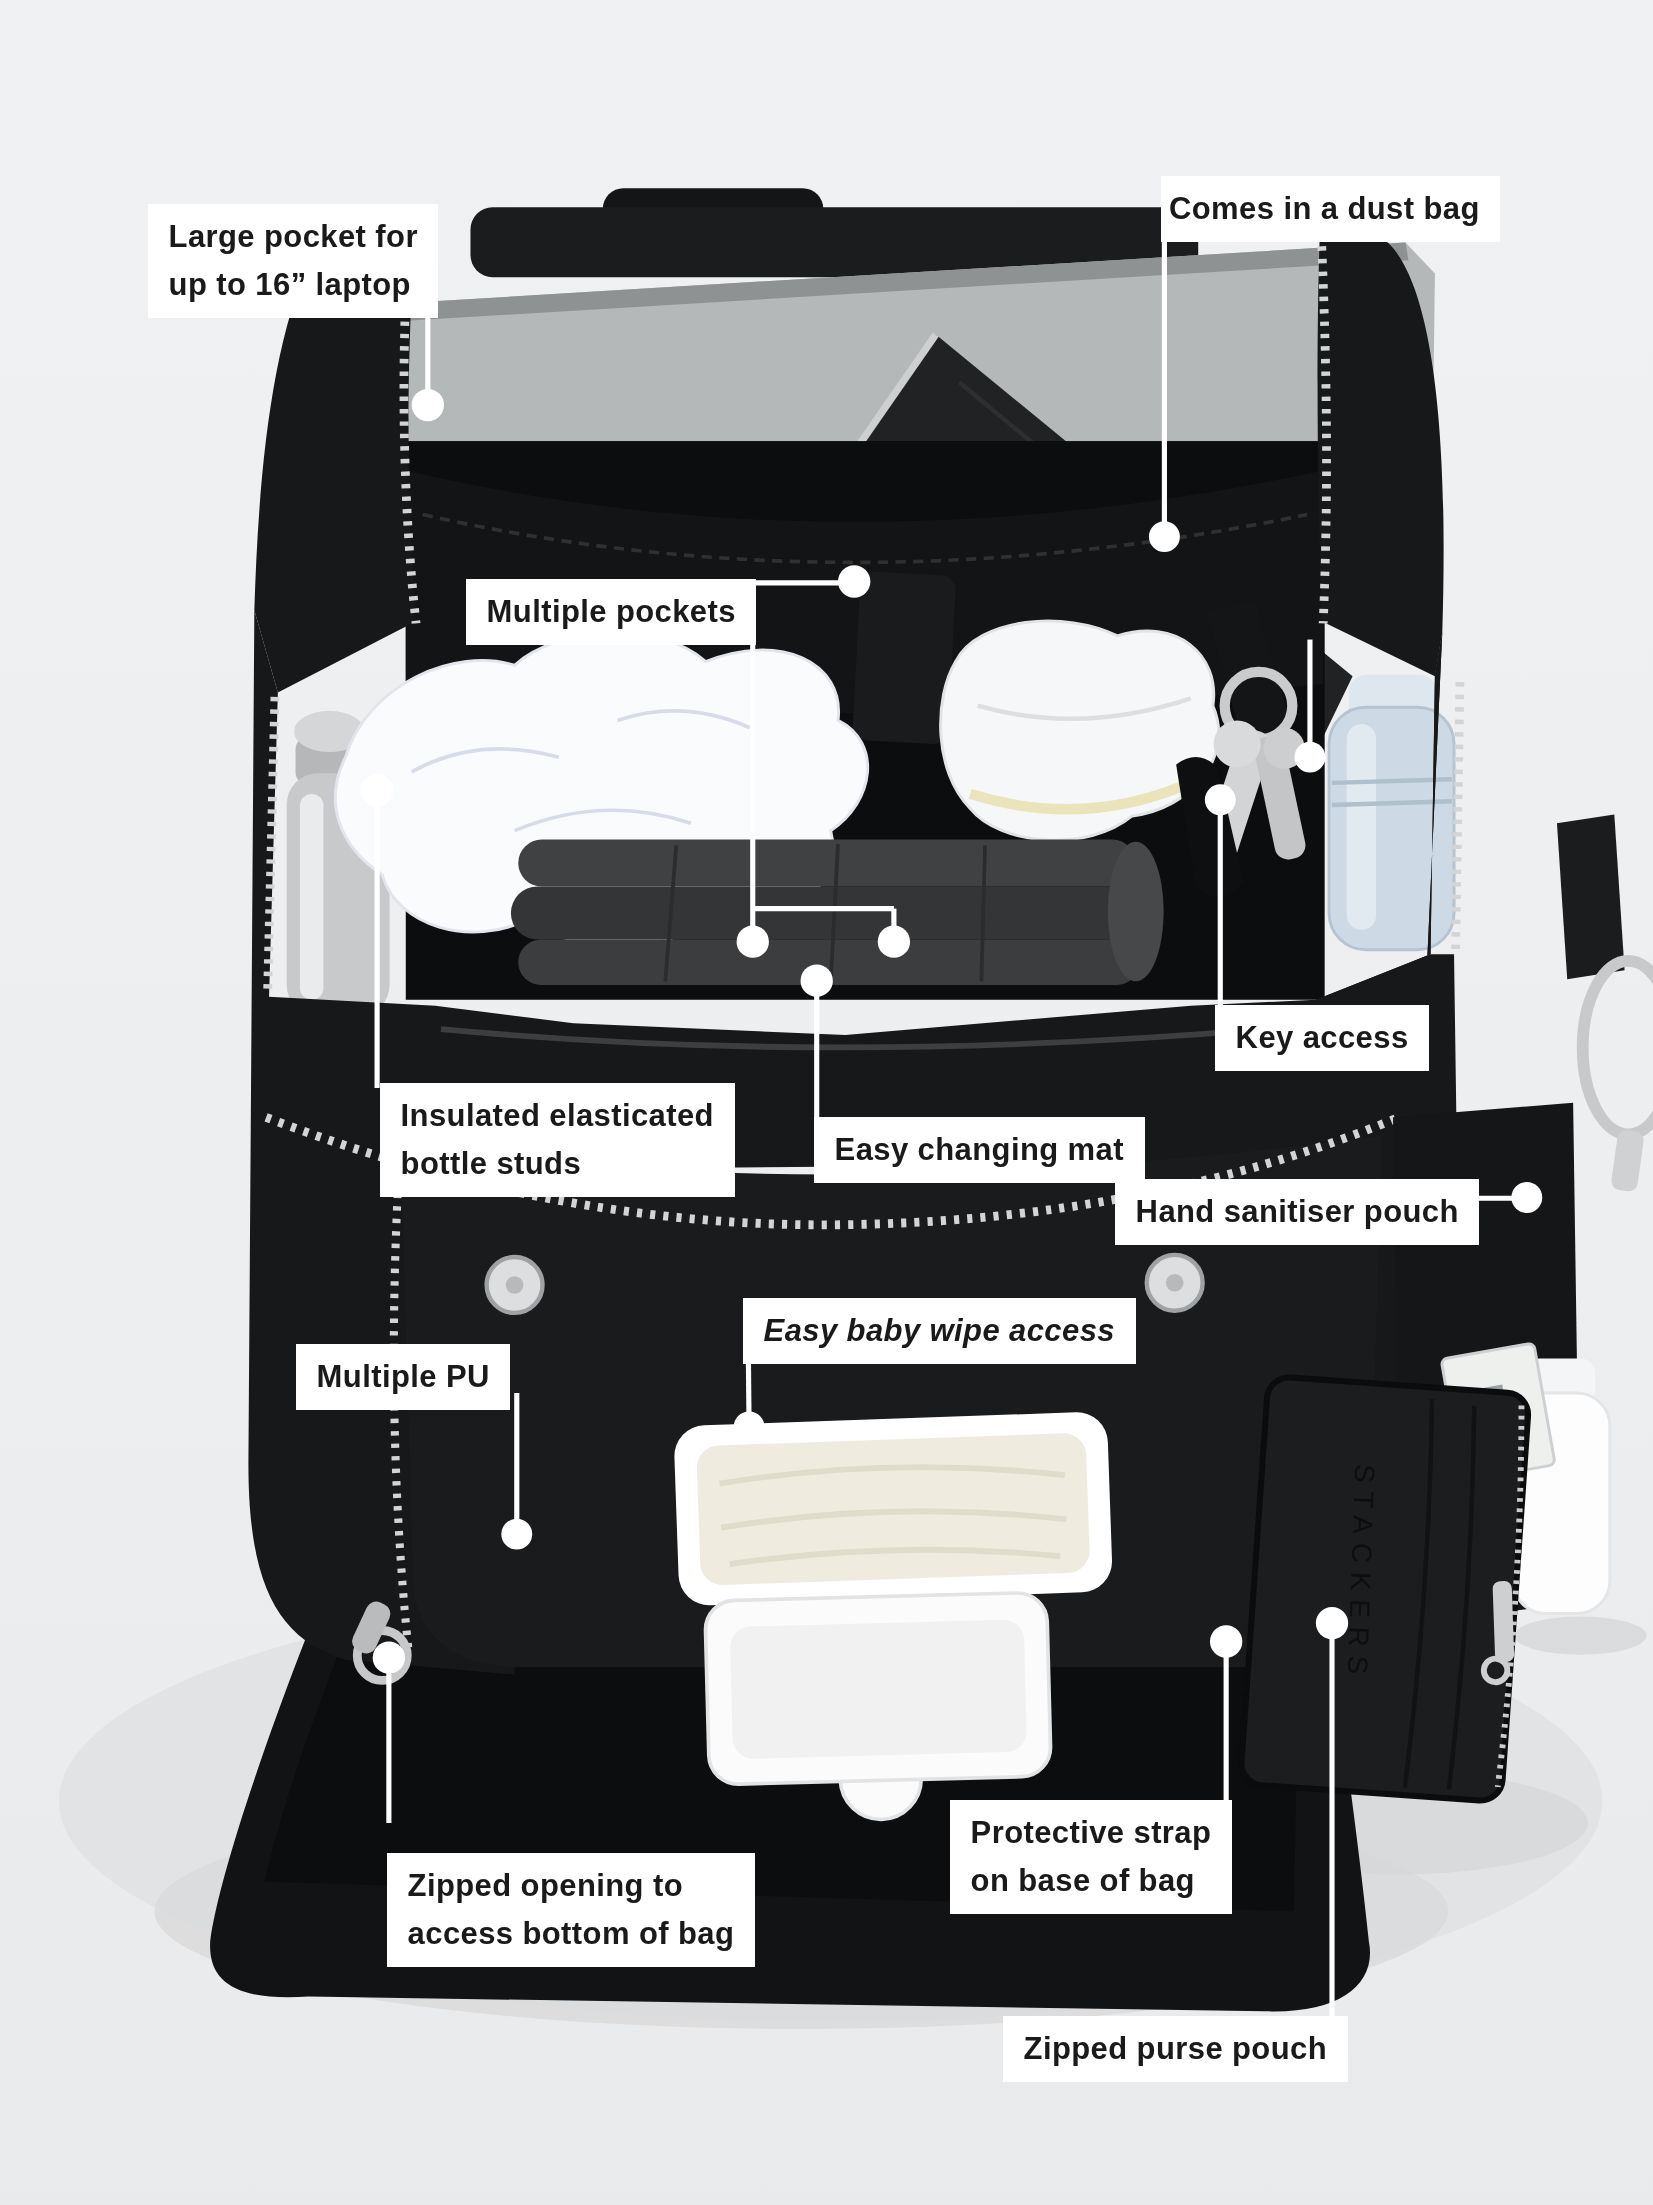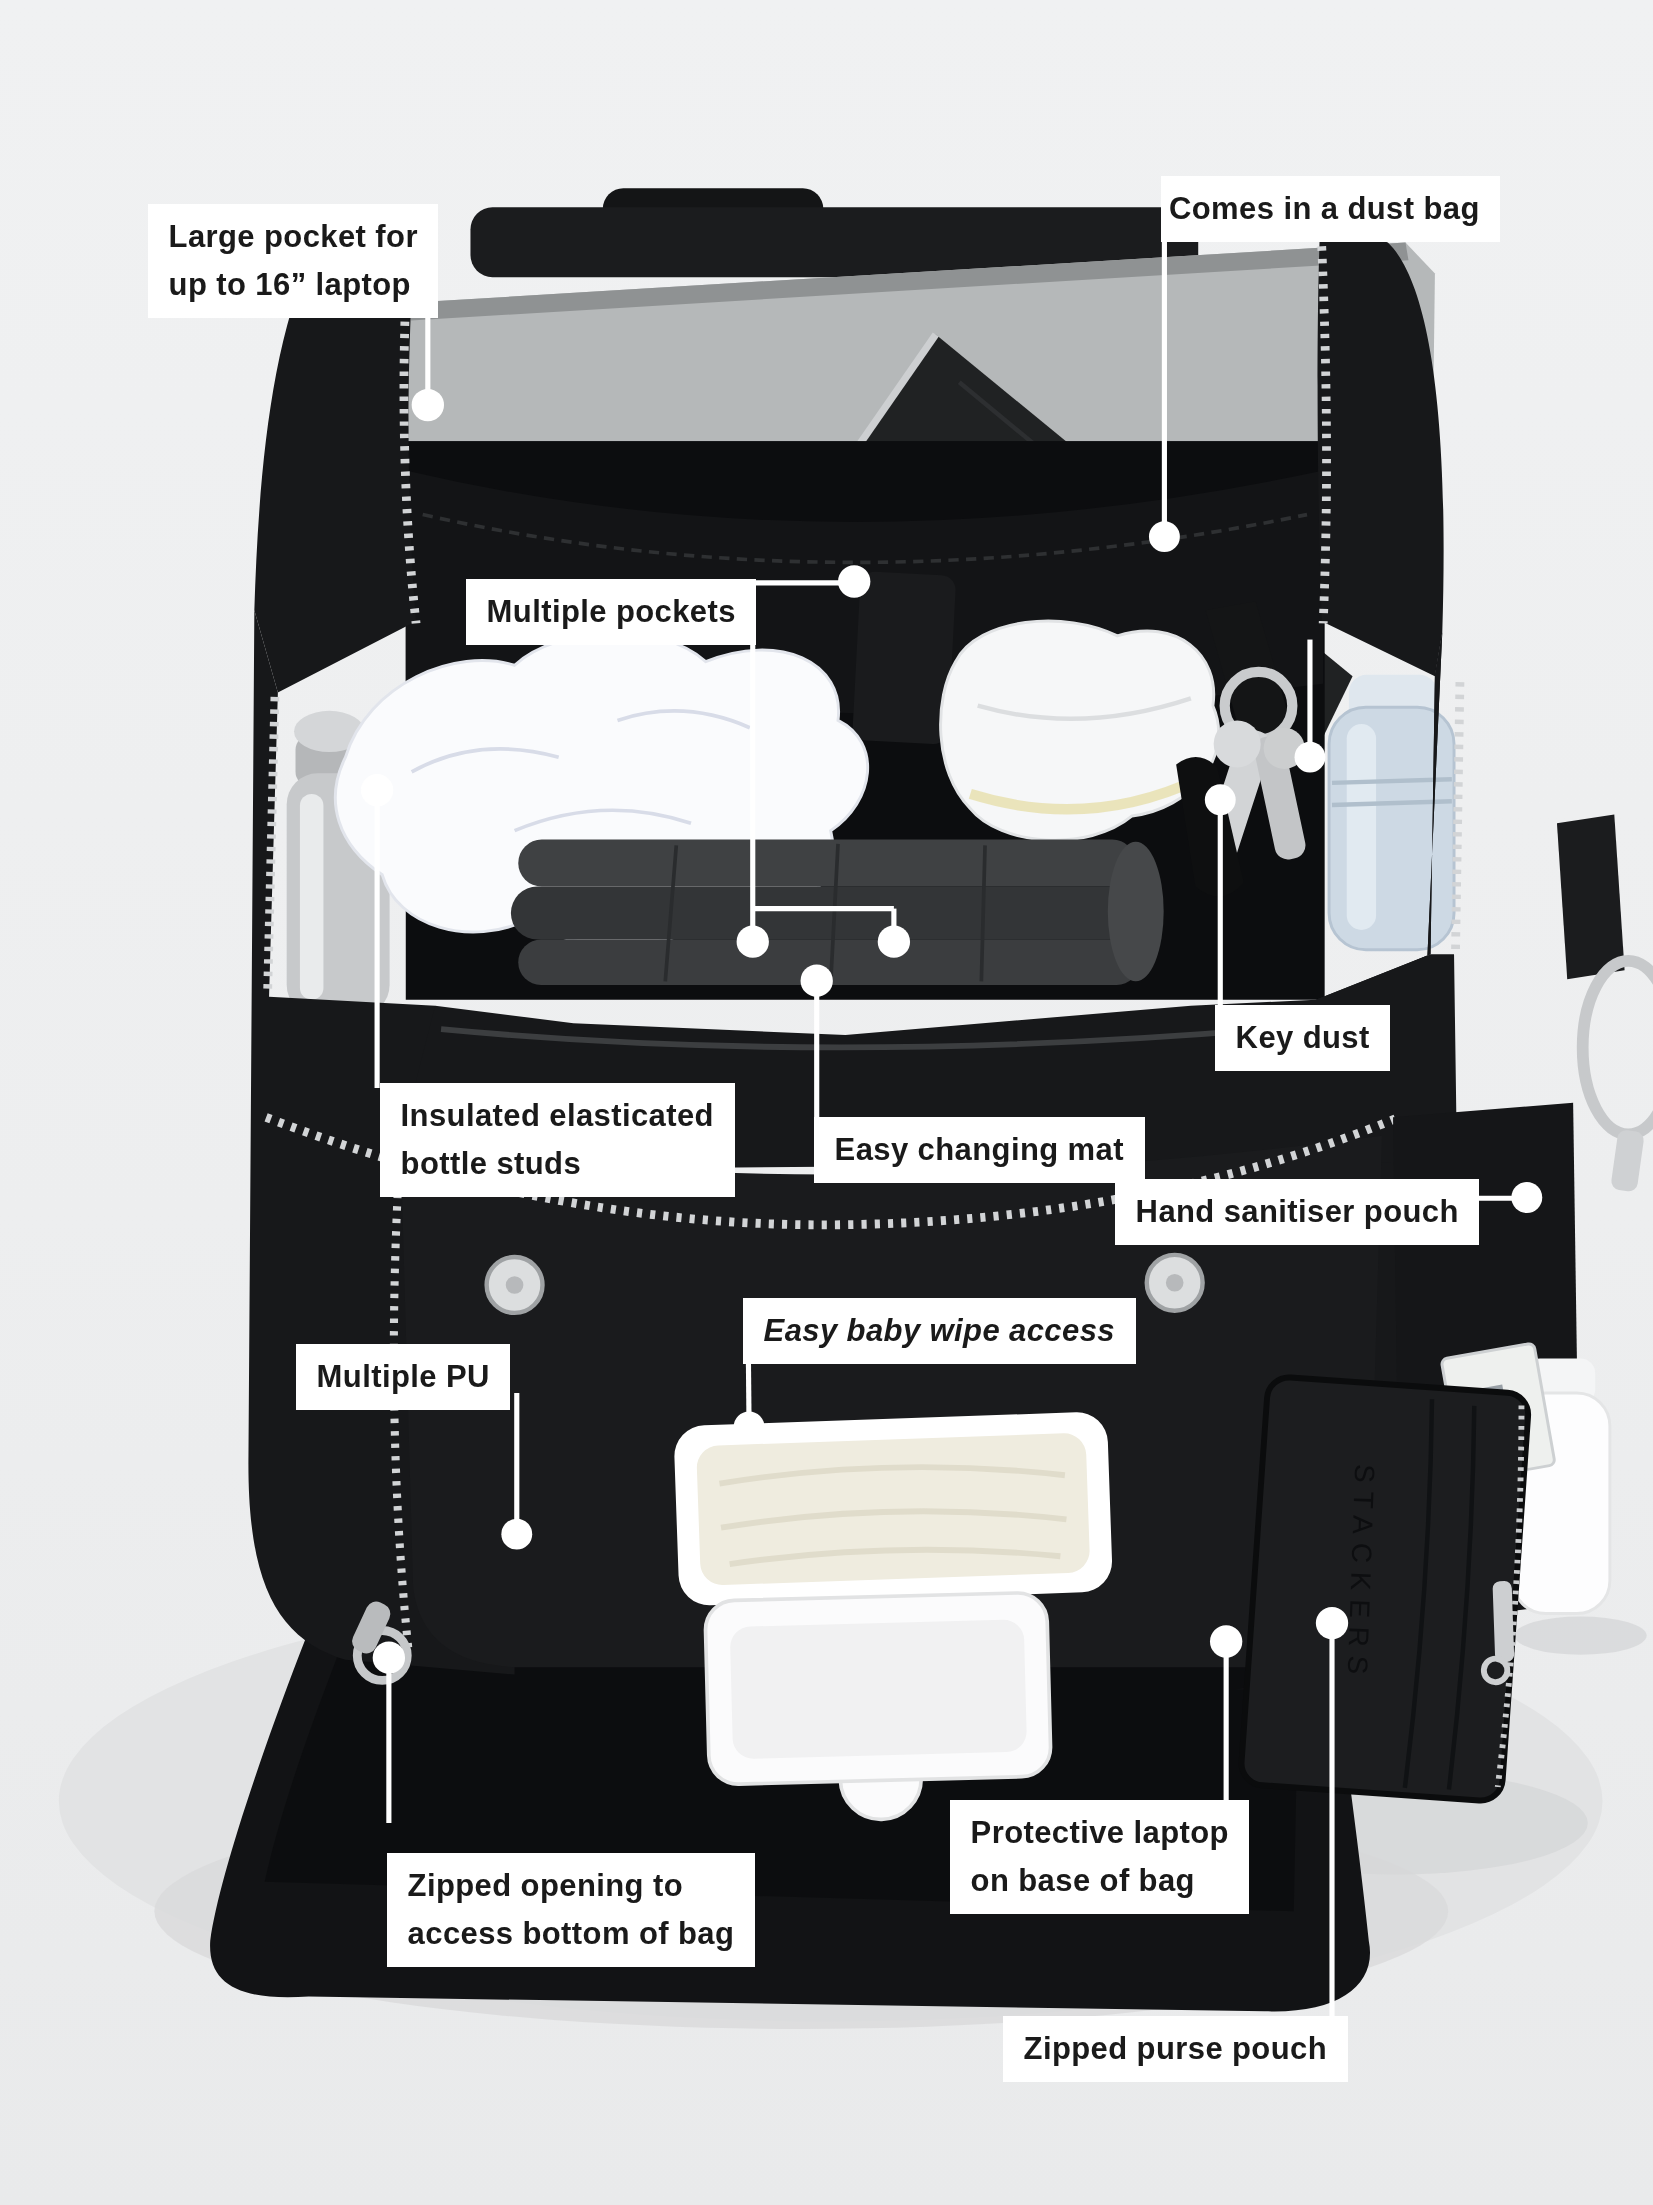"Key dust" div.label { text: dust -> access }
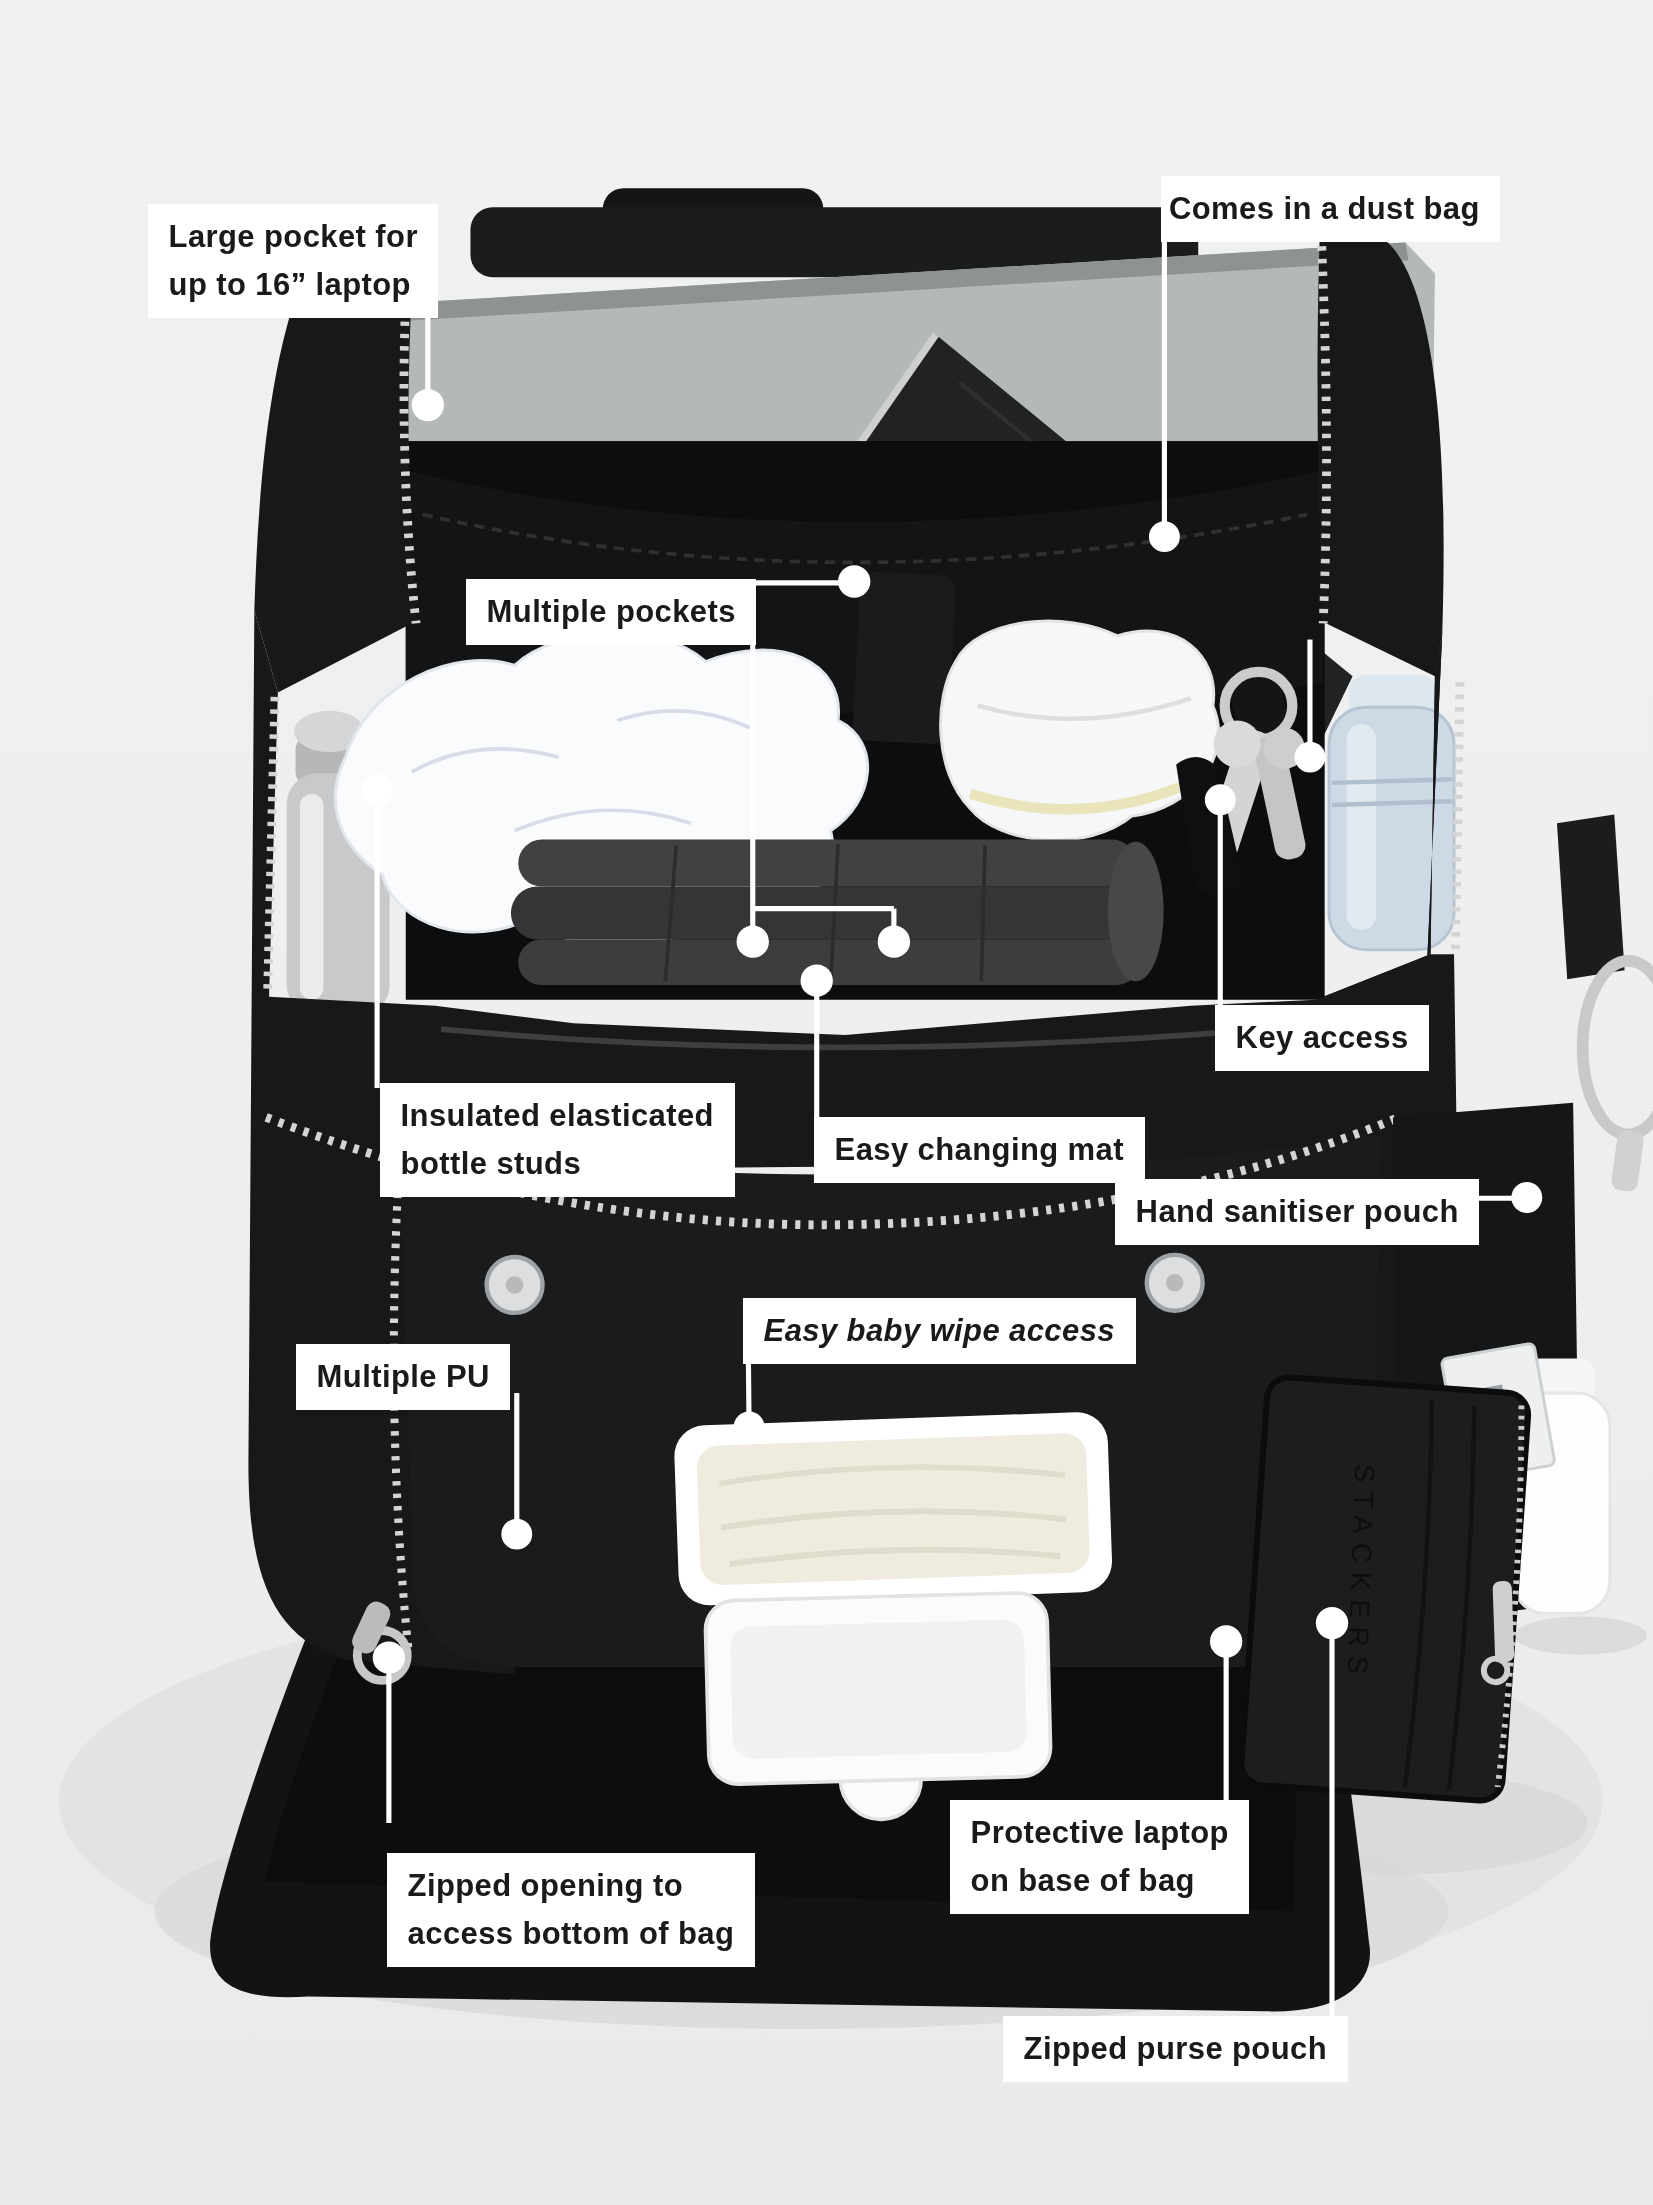"Protective laptop" div.label { text: laptop -> strap }
